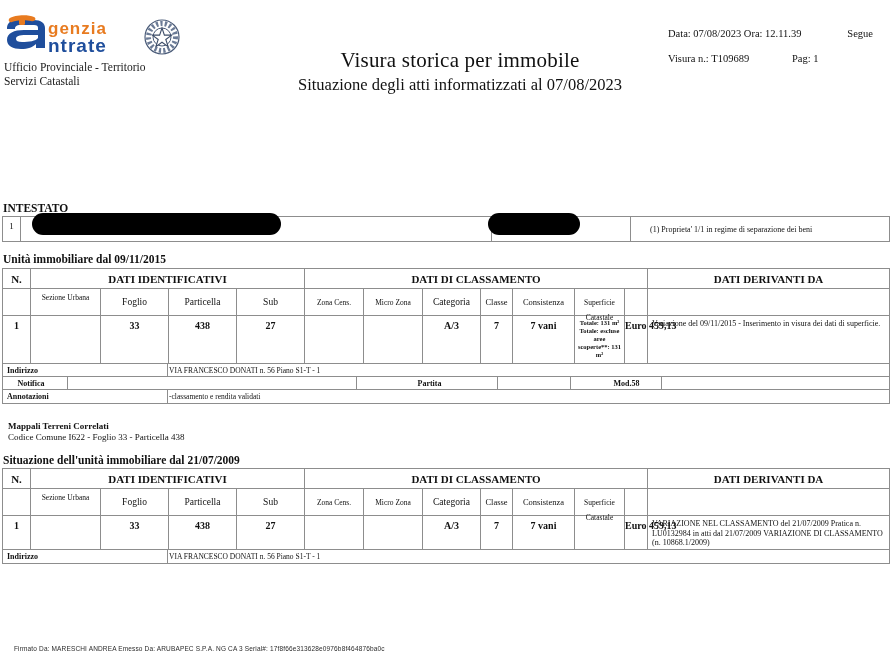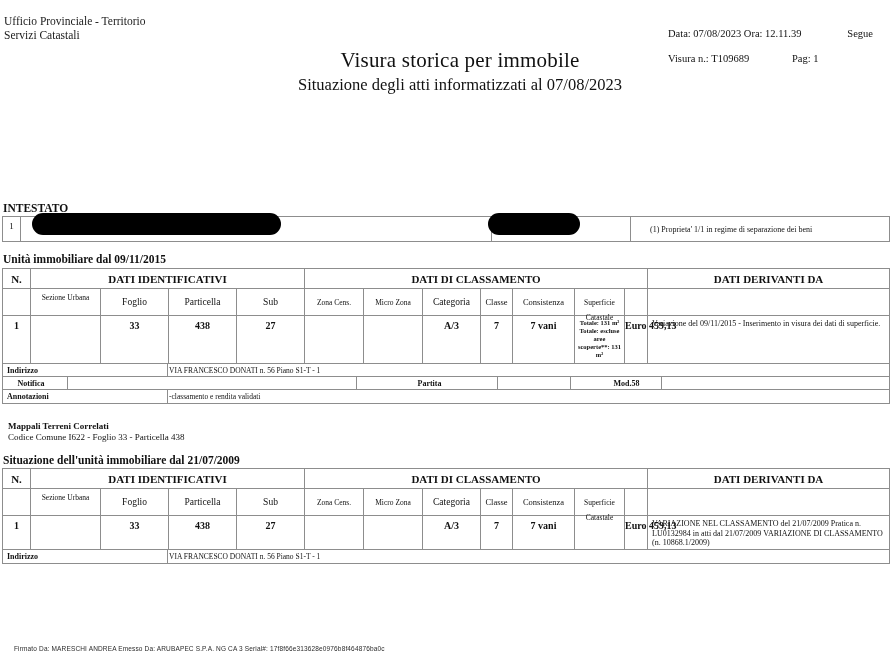"genzia" div.logo-mark { html: none -> <div> <svg> <path></path> <path></path> <rect></rect> <text>genzia</text> <text>ntrate</text> <g> <circle></circle> <circle></circle> <circle></circle> <path></path> </g> </svg> </div> }
